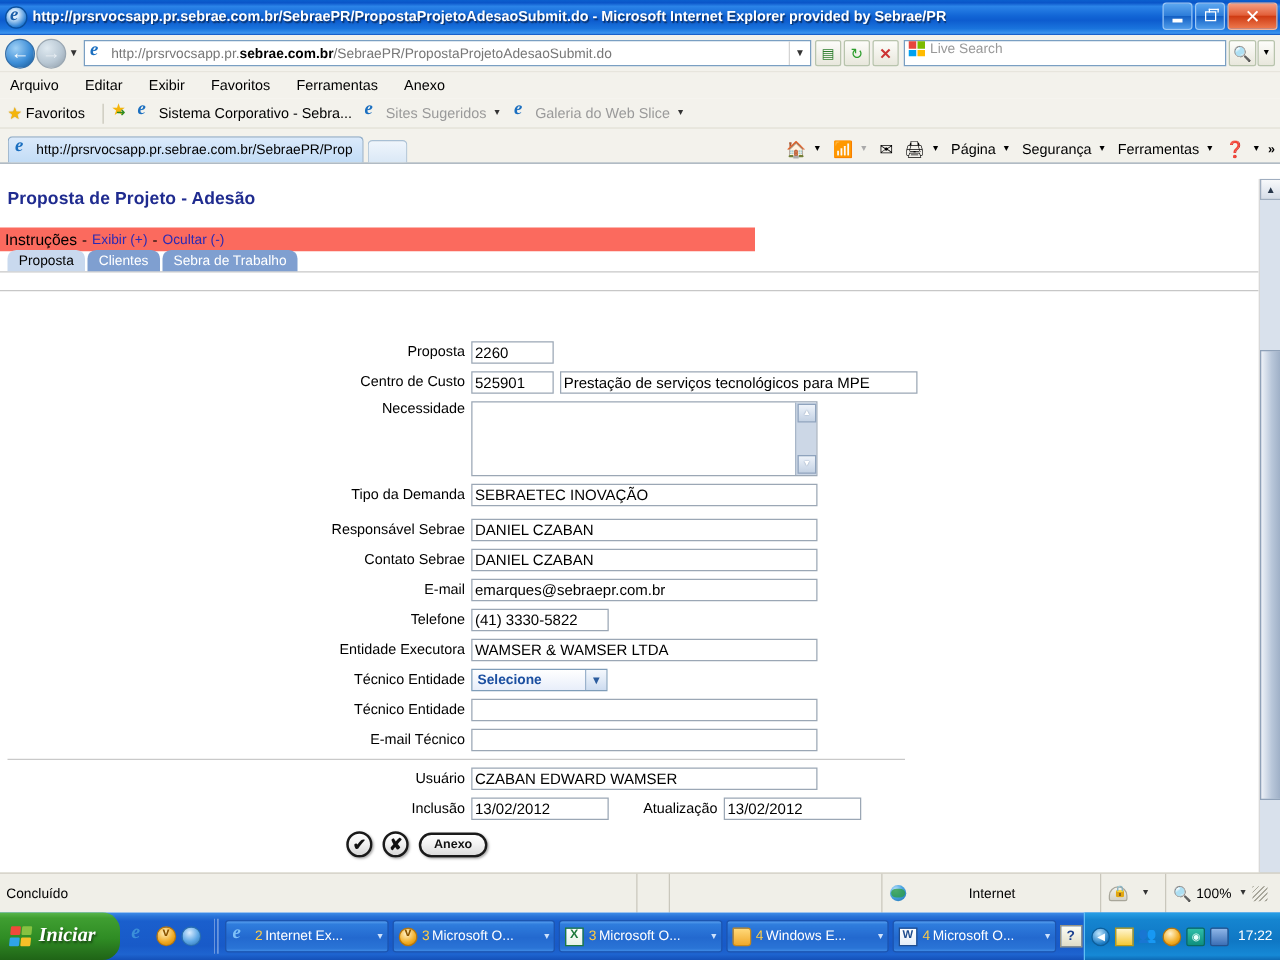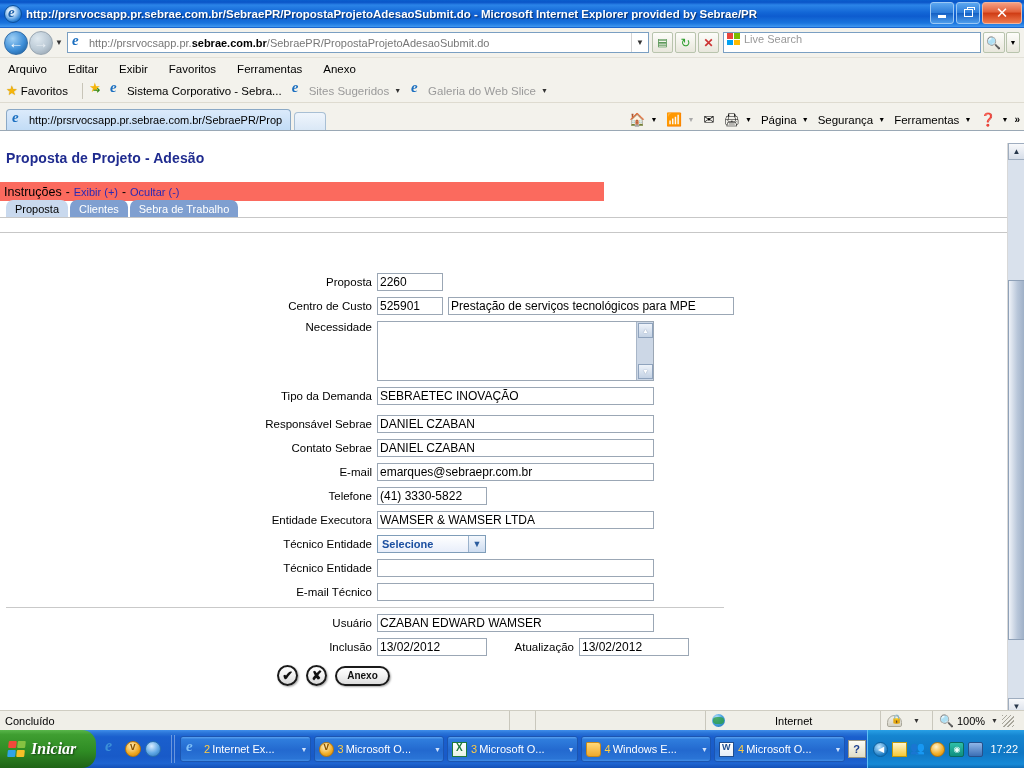"Concluído" .statusbar { height: 20px -> 32px }
